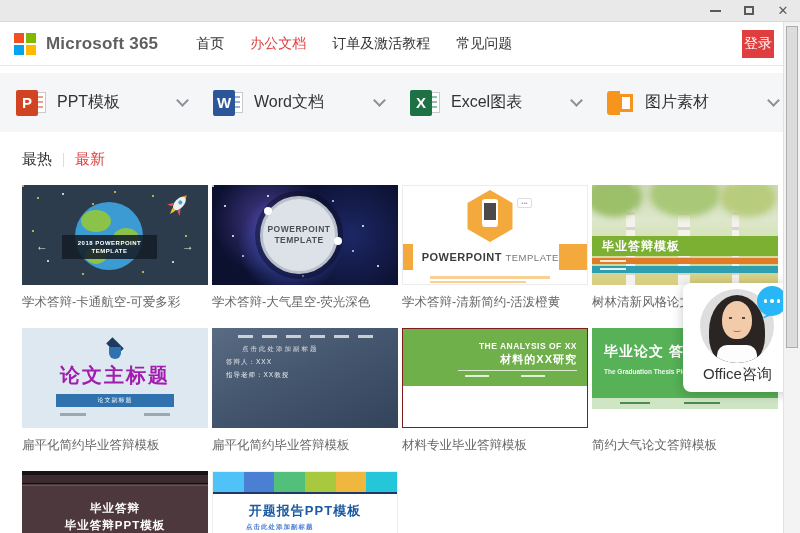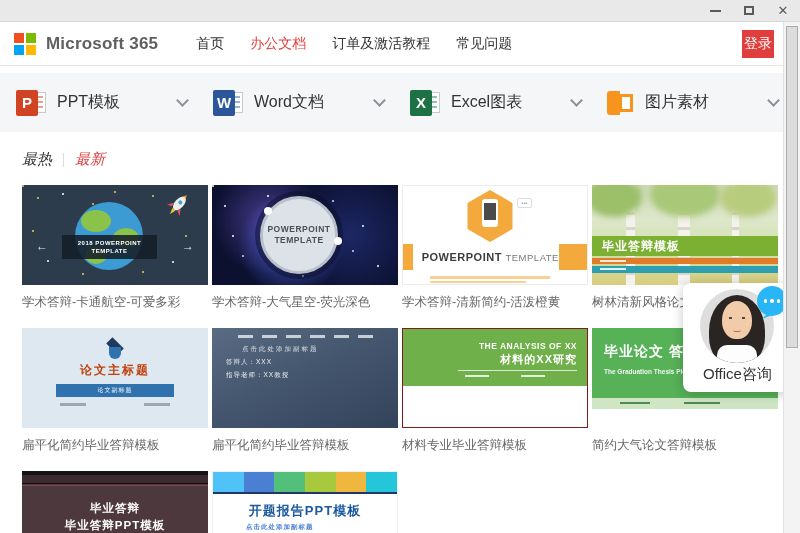"最热" .filter { font-style: italic -> none }
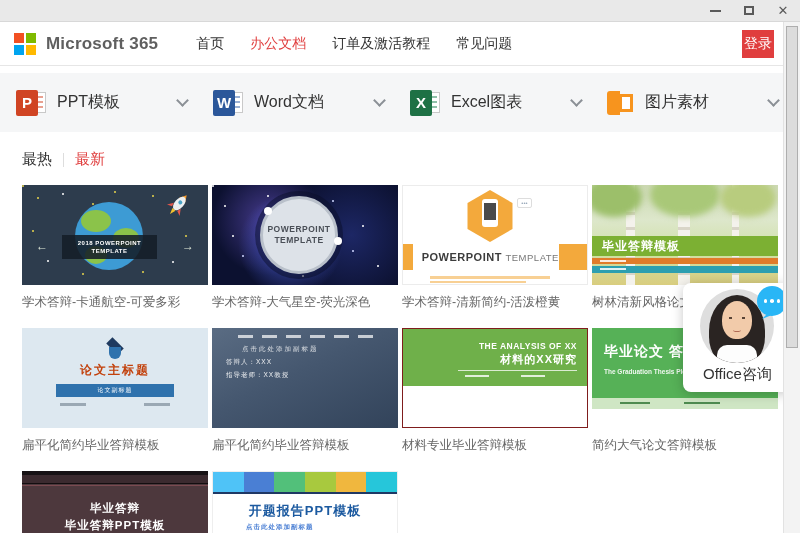"论文主标题" .flat-title { color: #c2410c -> #a21caf; font-size: 12px -> 20px }
